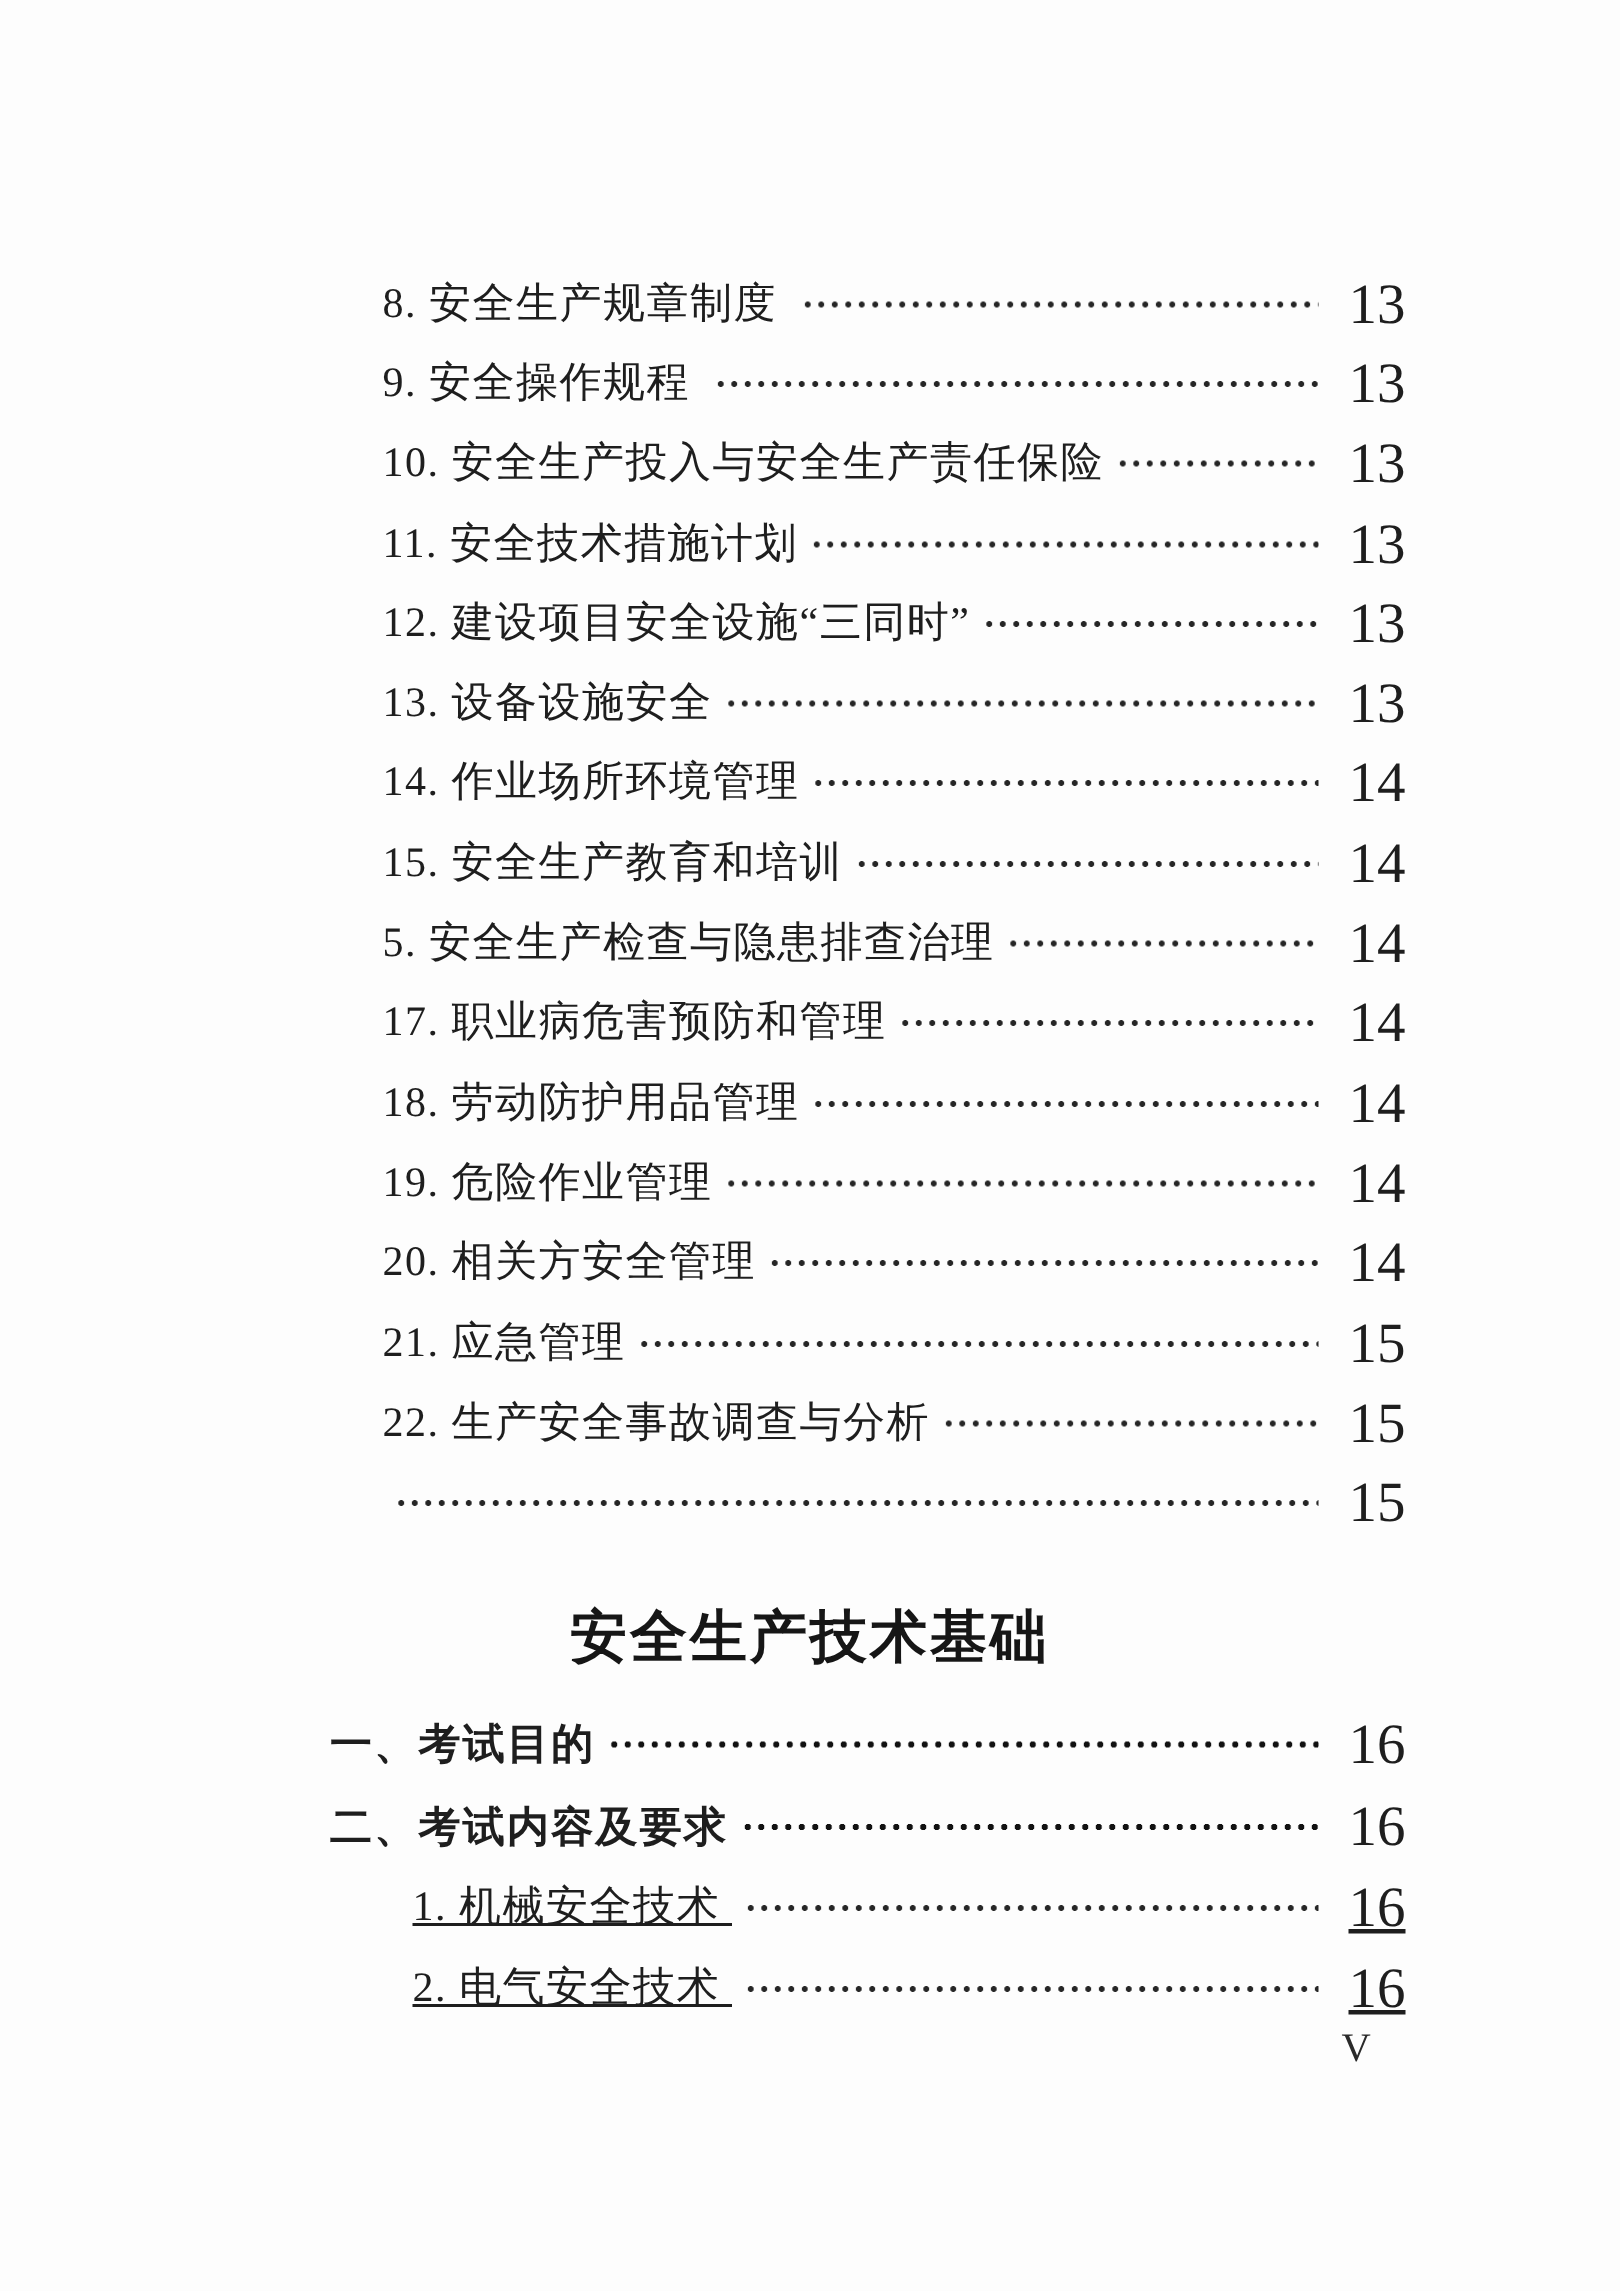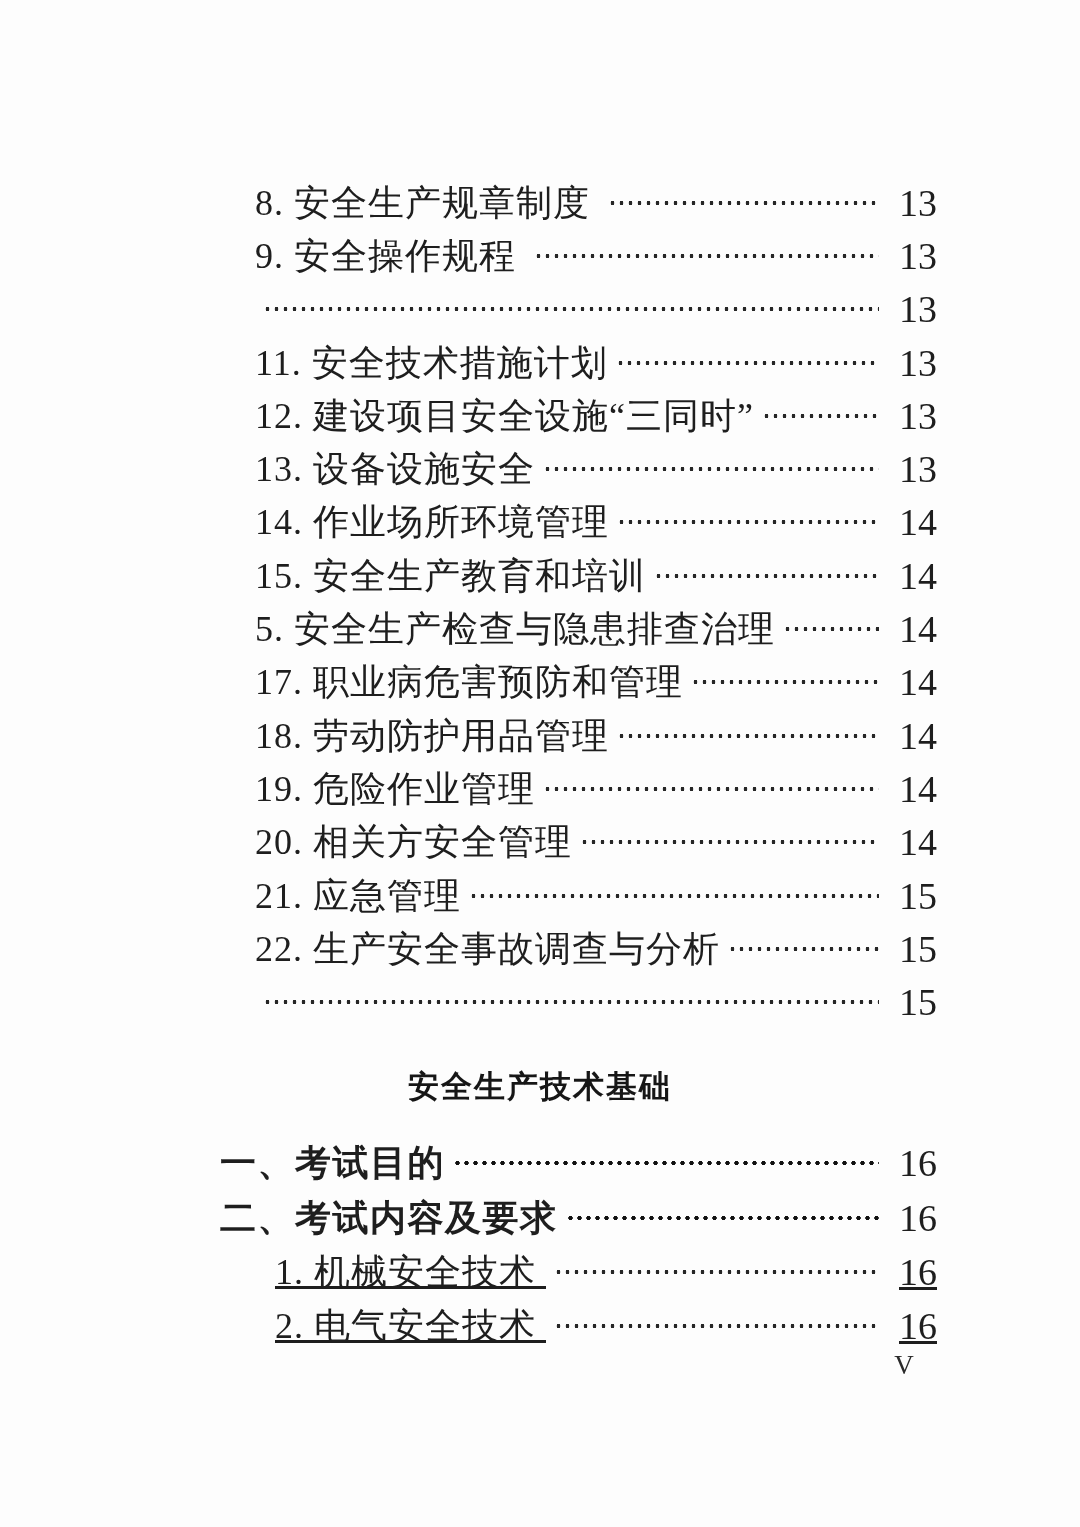"8. 安全生产规章制度" .toc-label { font-size: 36px -> 28px }
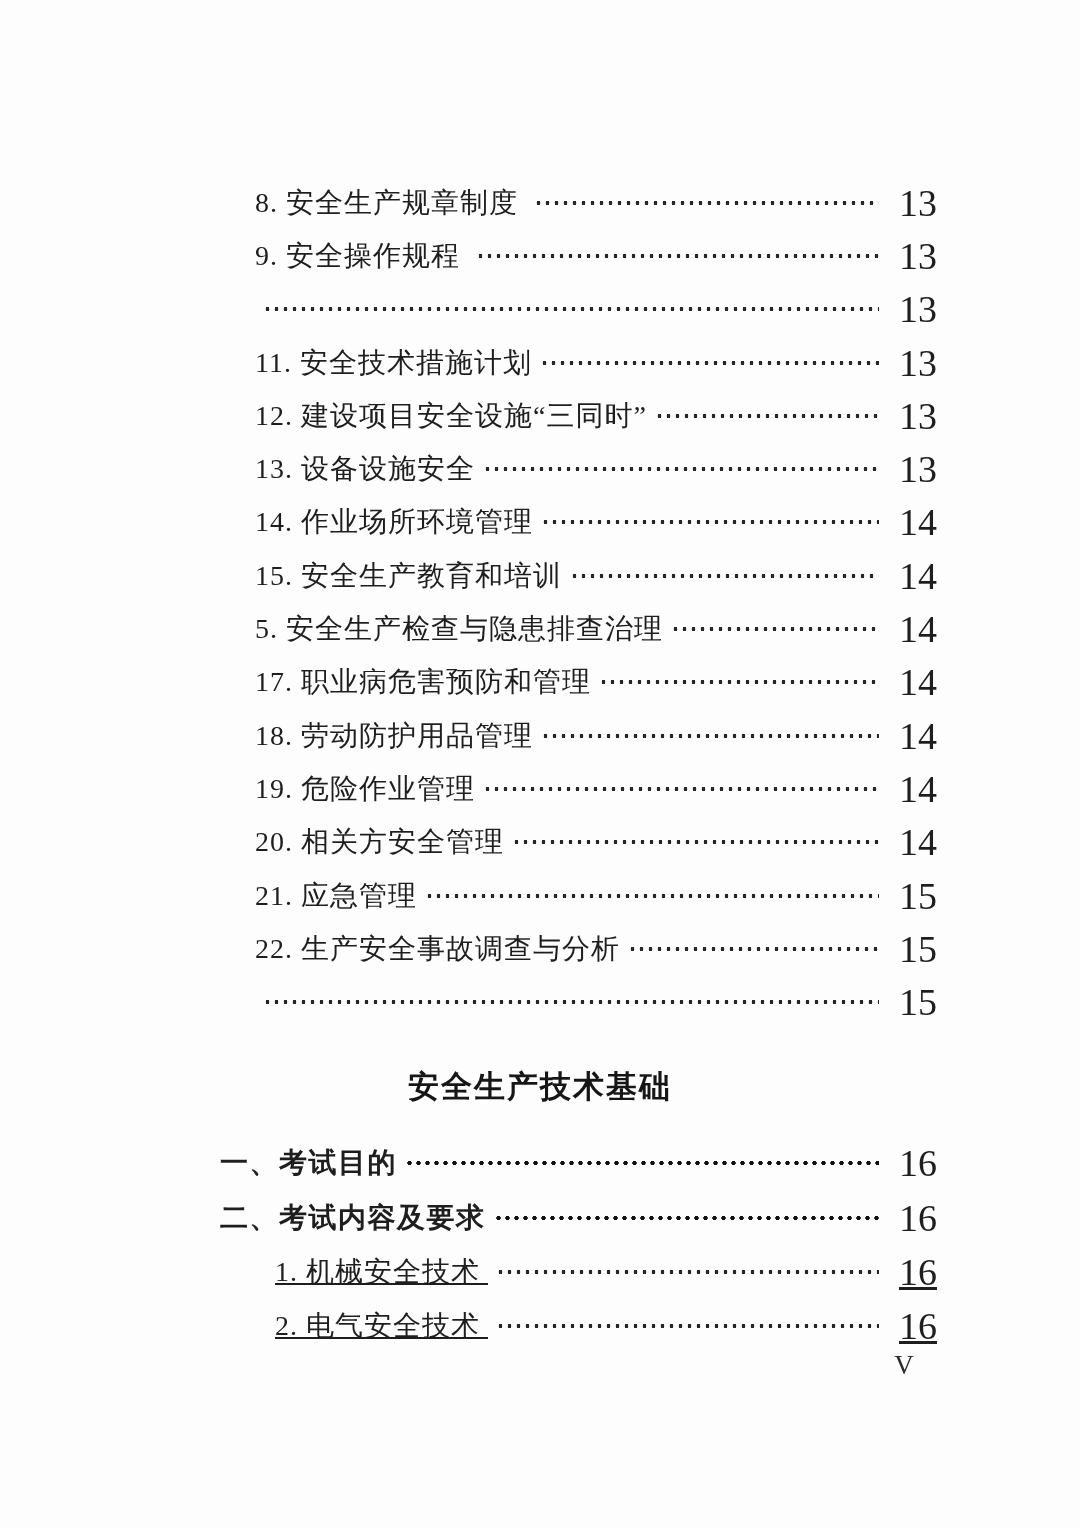"10. 安全生产投入与安全生产责任保险" span.toc-label { html: none -> <span>10. 安全生产投入与安全生产责任保险</span> }
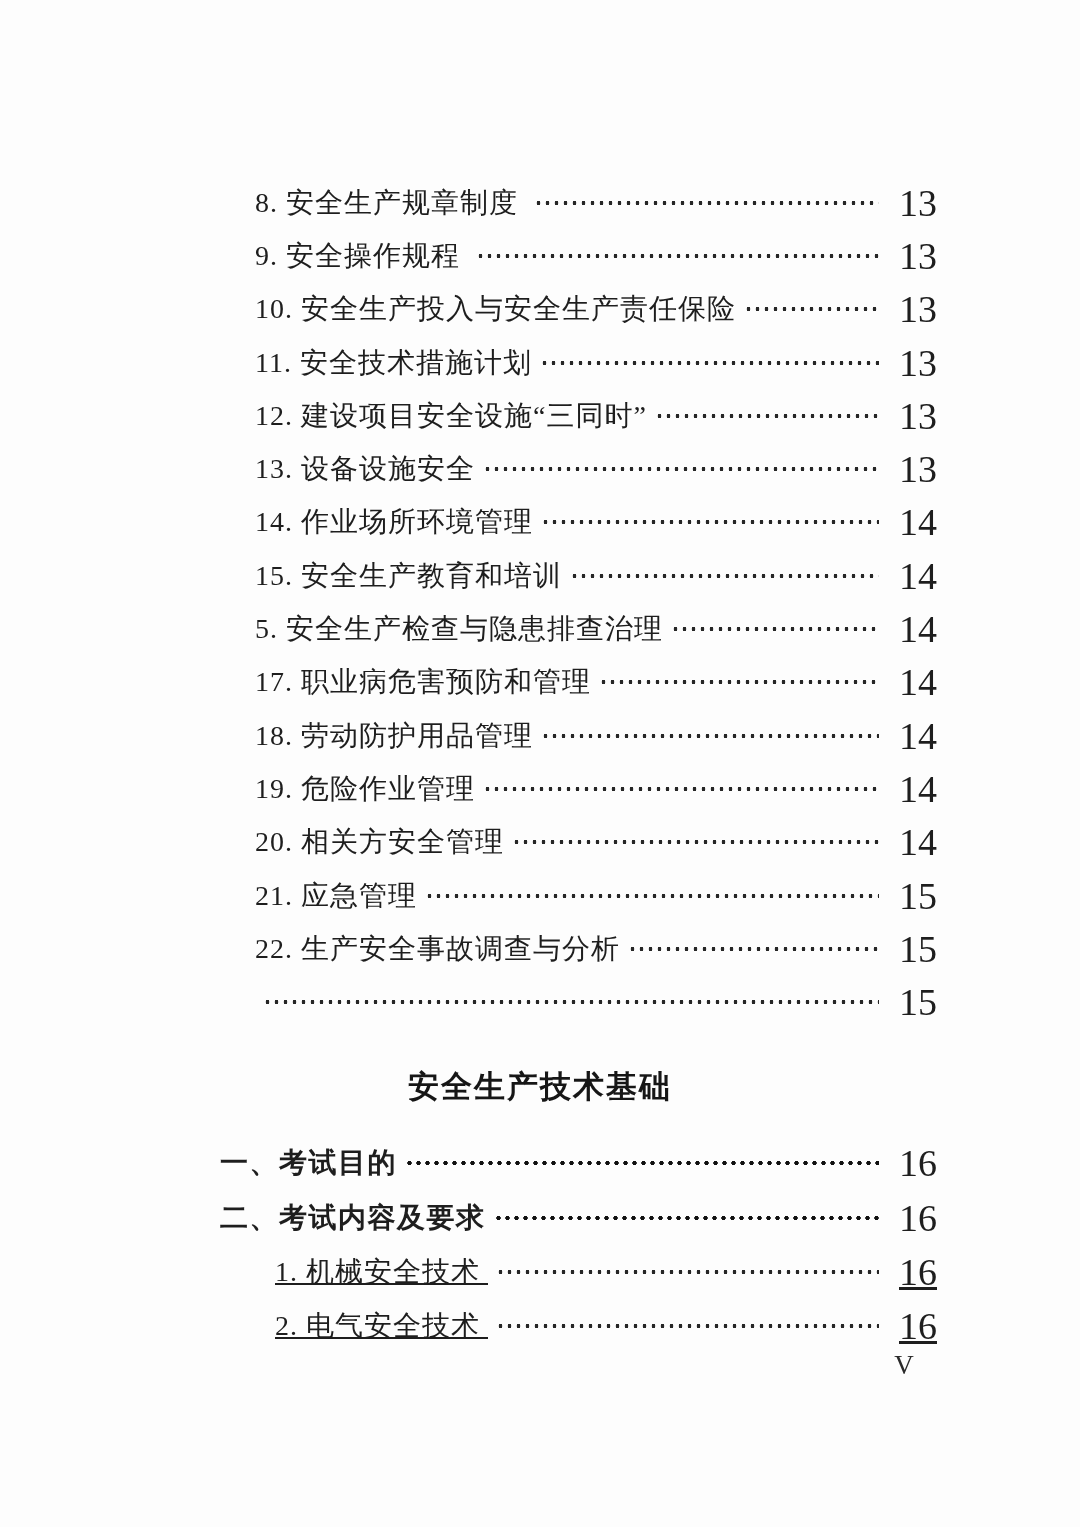"安全生产技术基础" .section-heading { font-size: 31px -> 38px }
